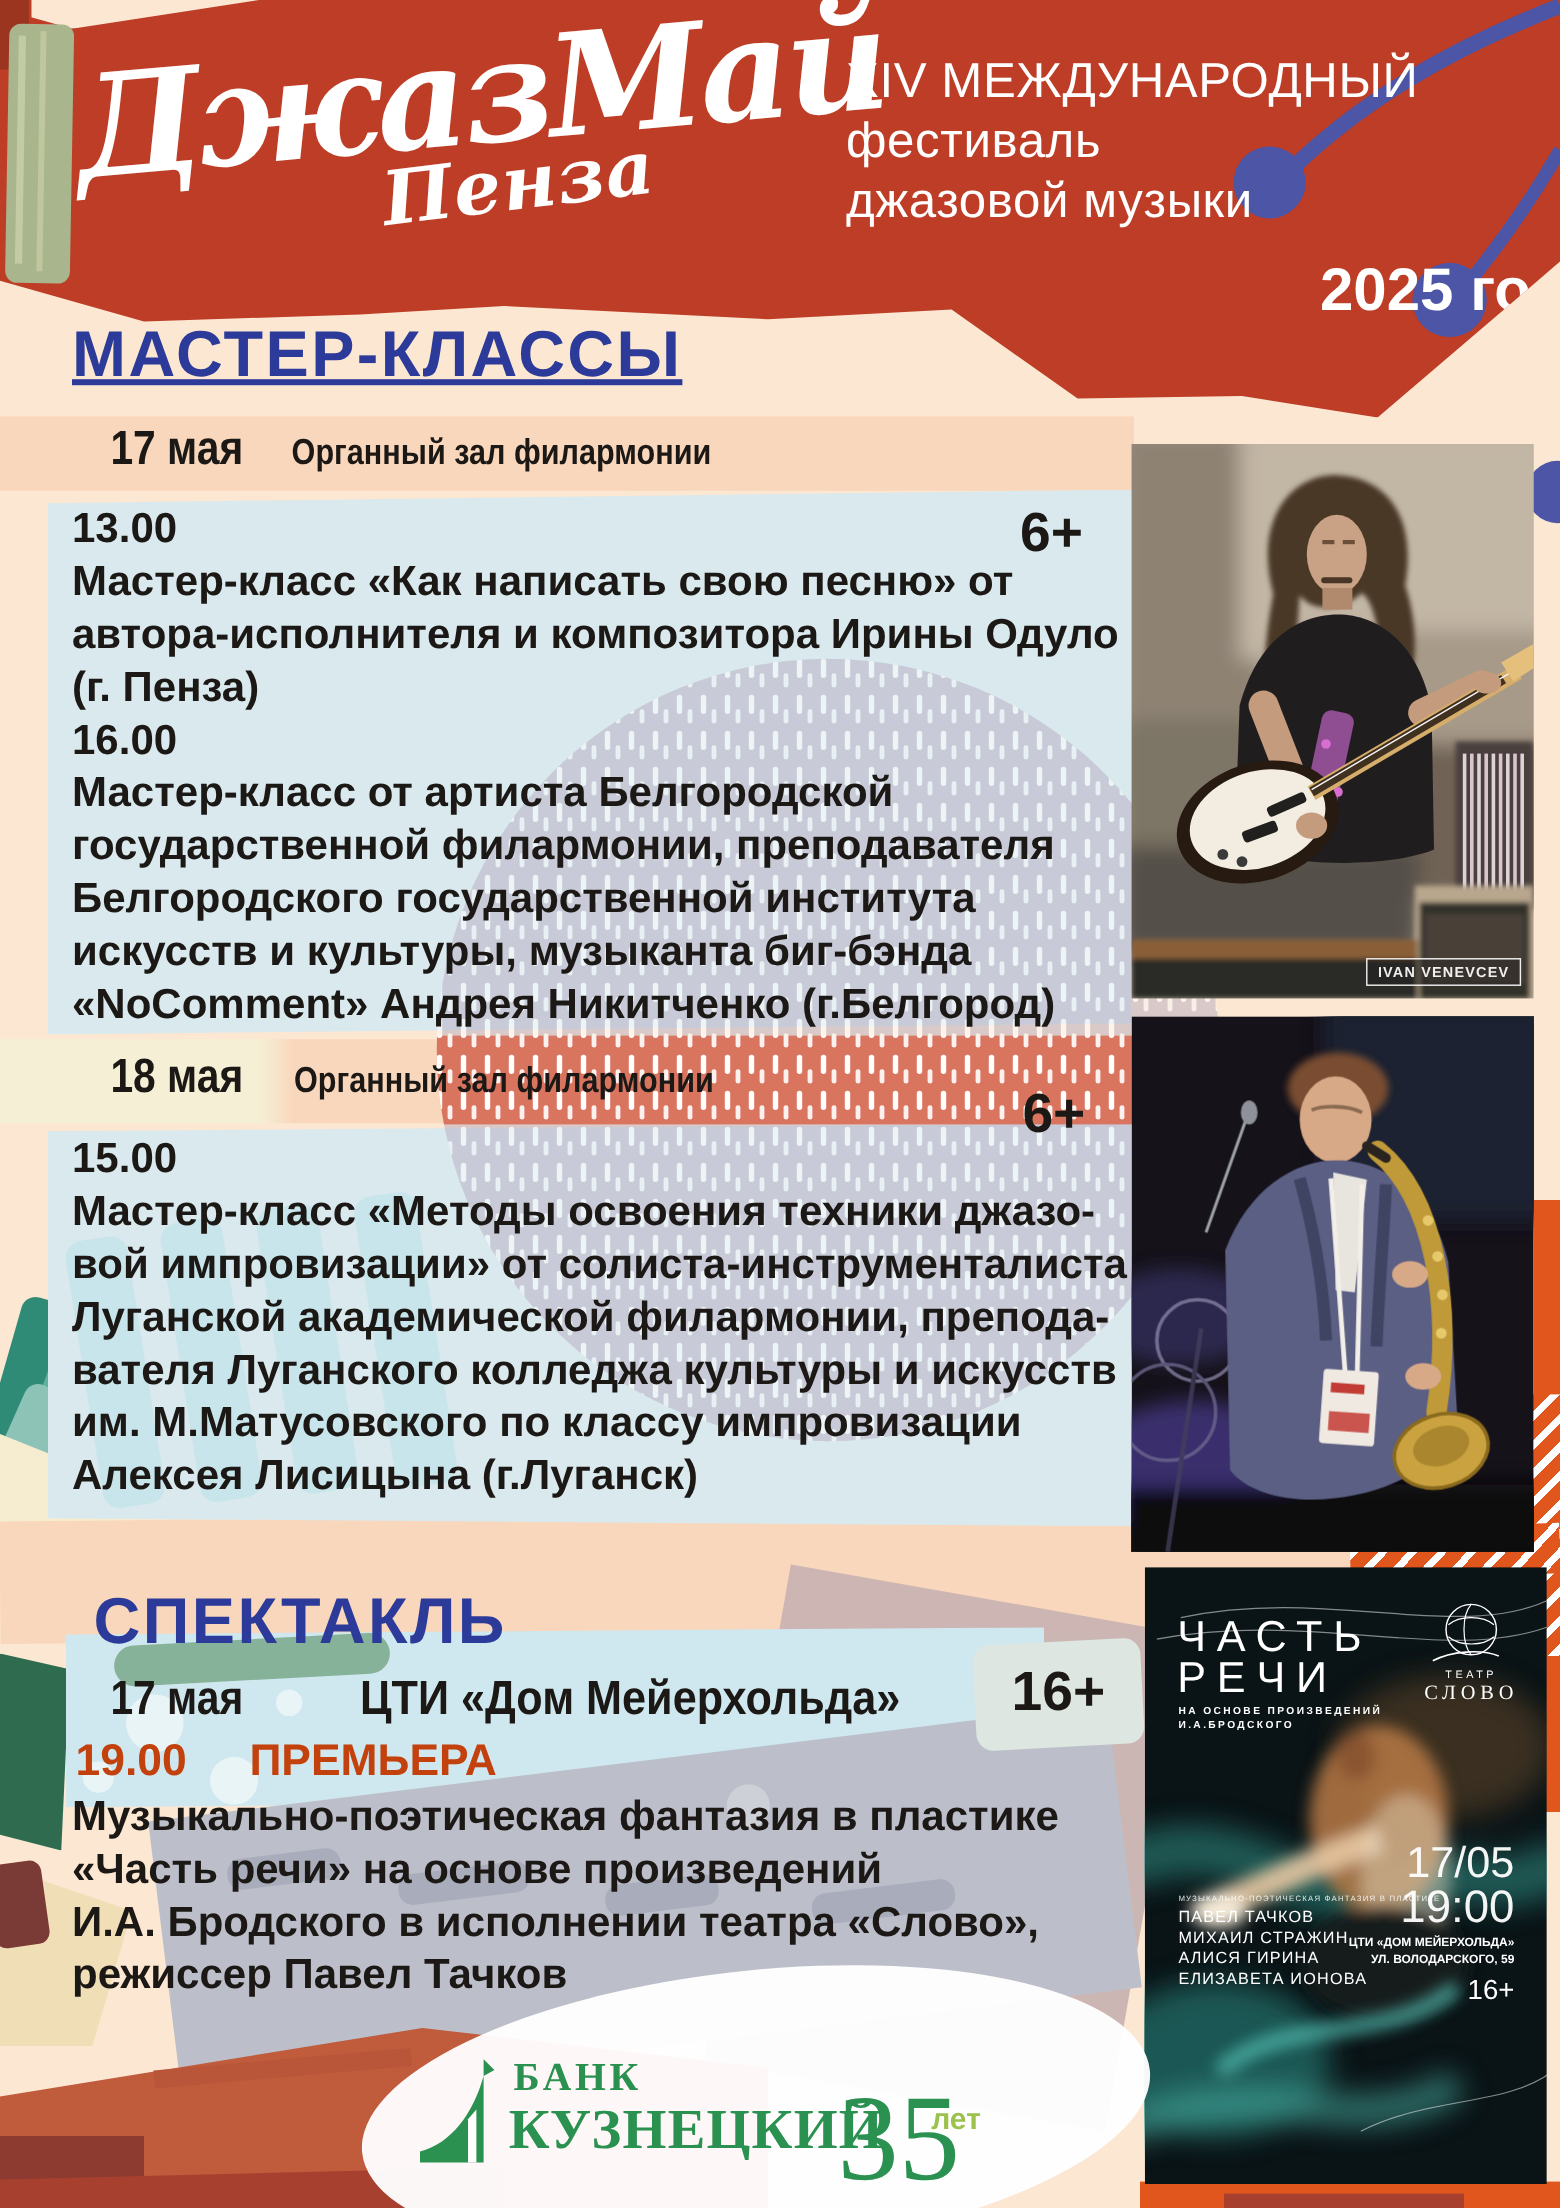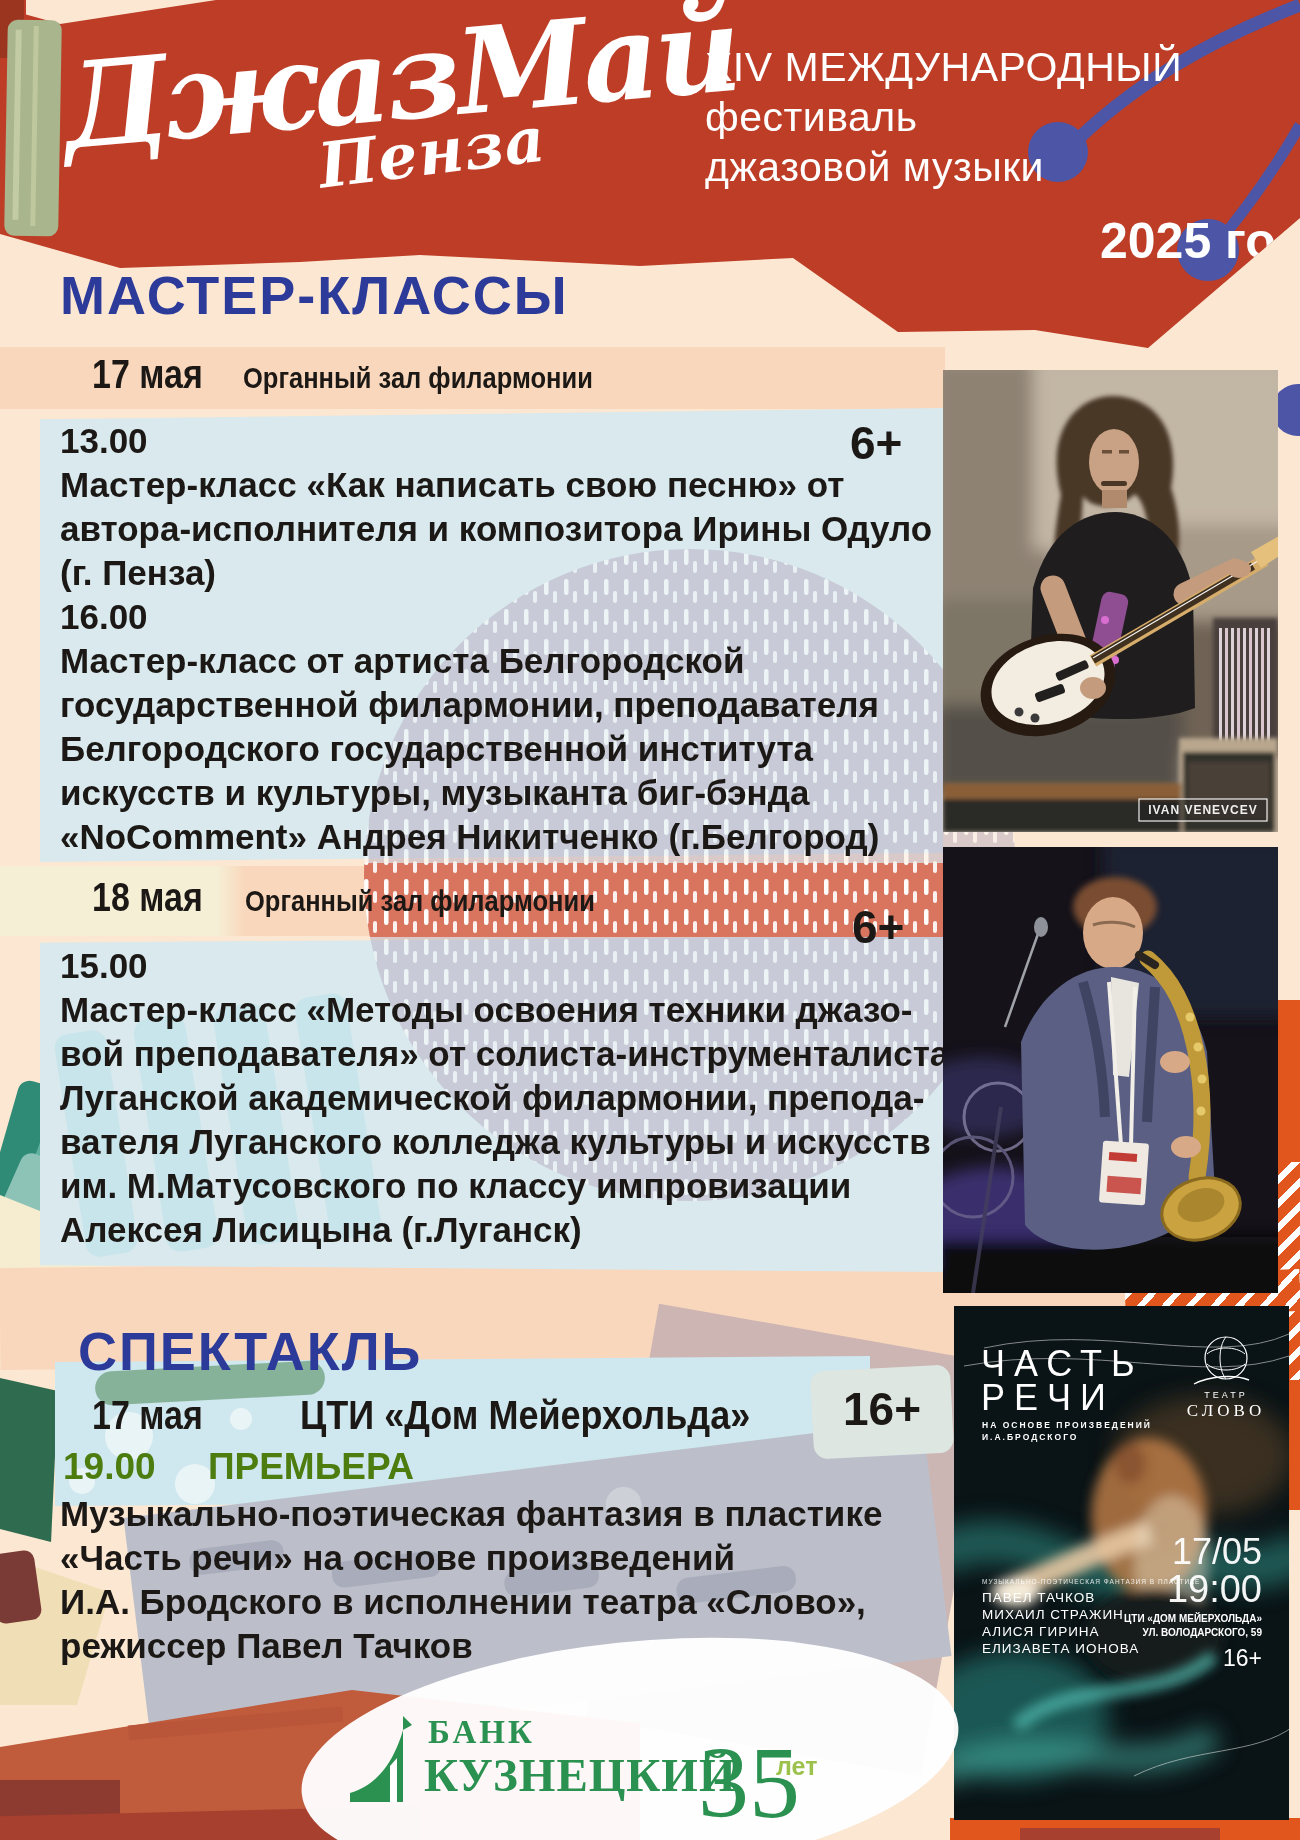"МАСТЕР-КЛАССЫ" div.d { text-decoration: none -> underline }
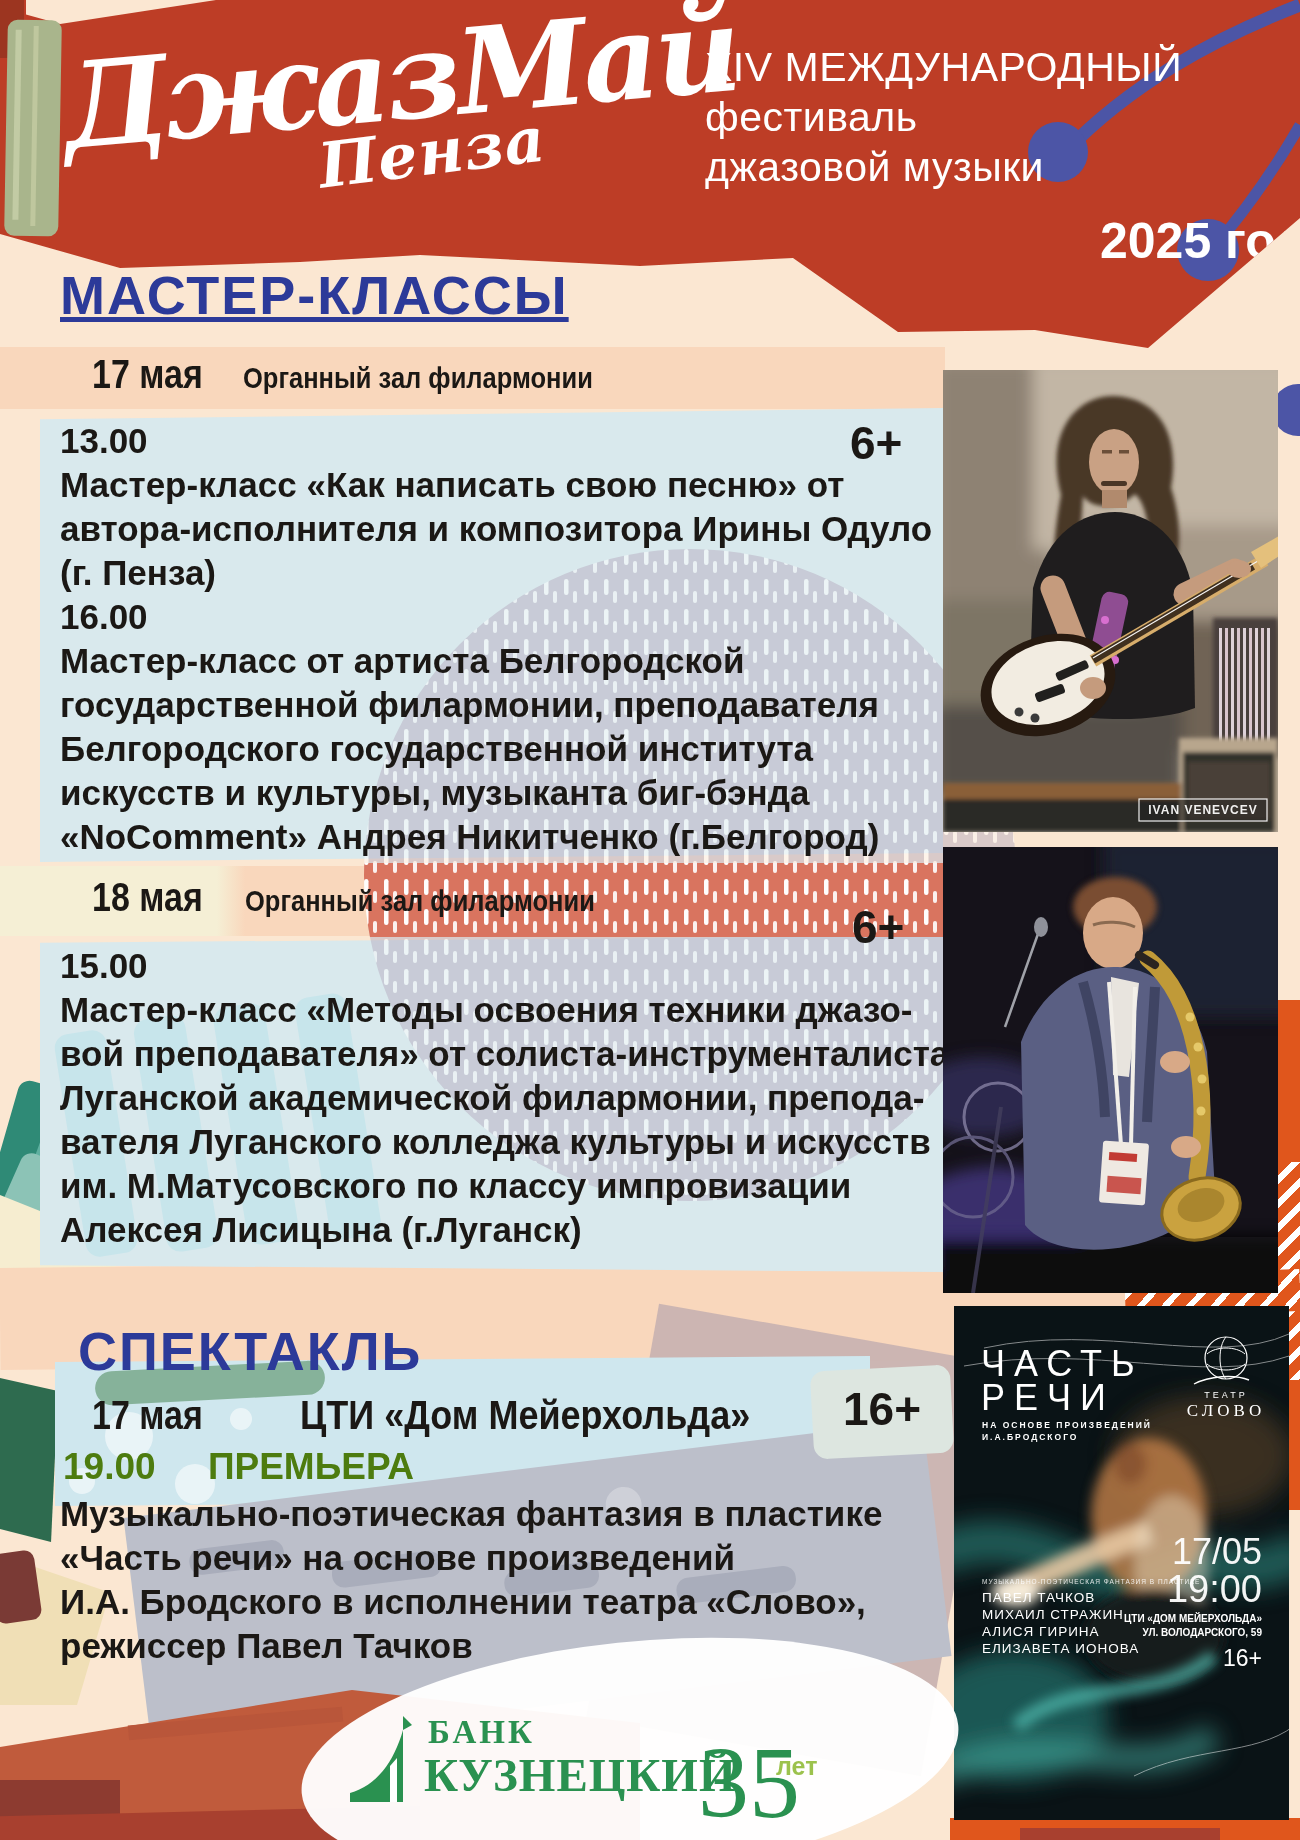"вой преподавателя» от" div.line { text: преподавателя -> импровизации }
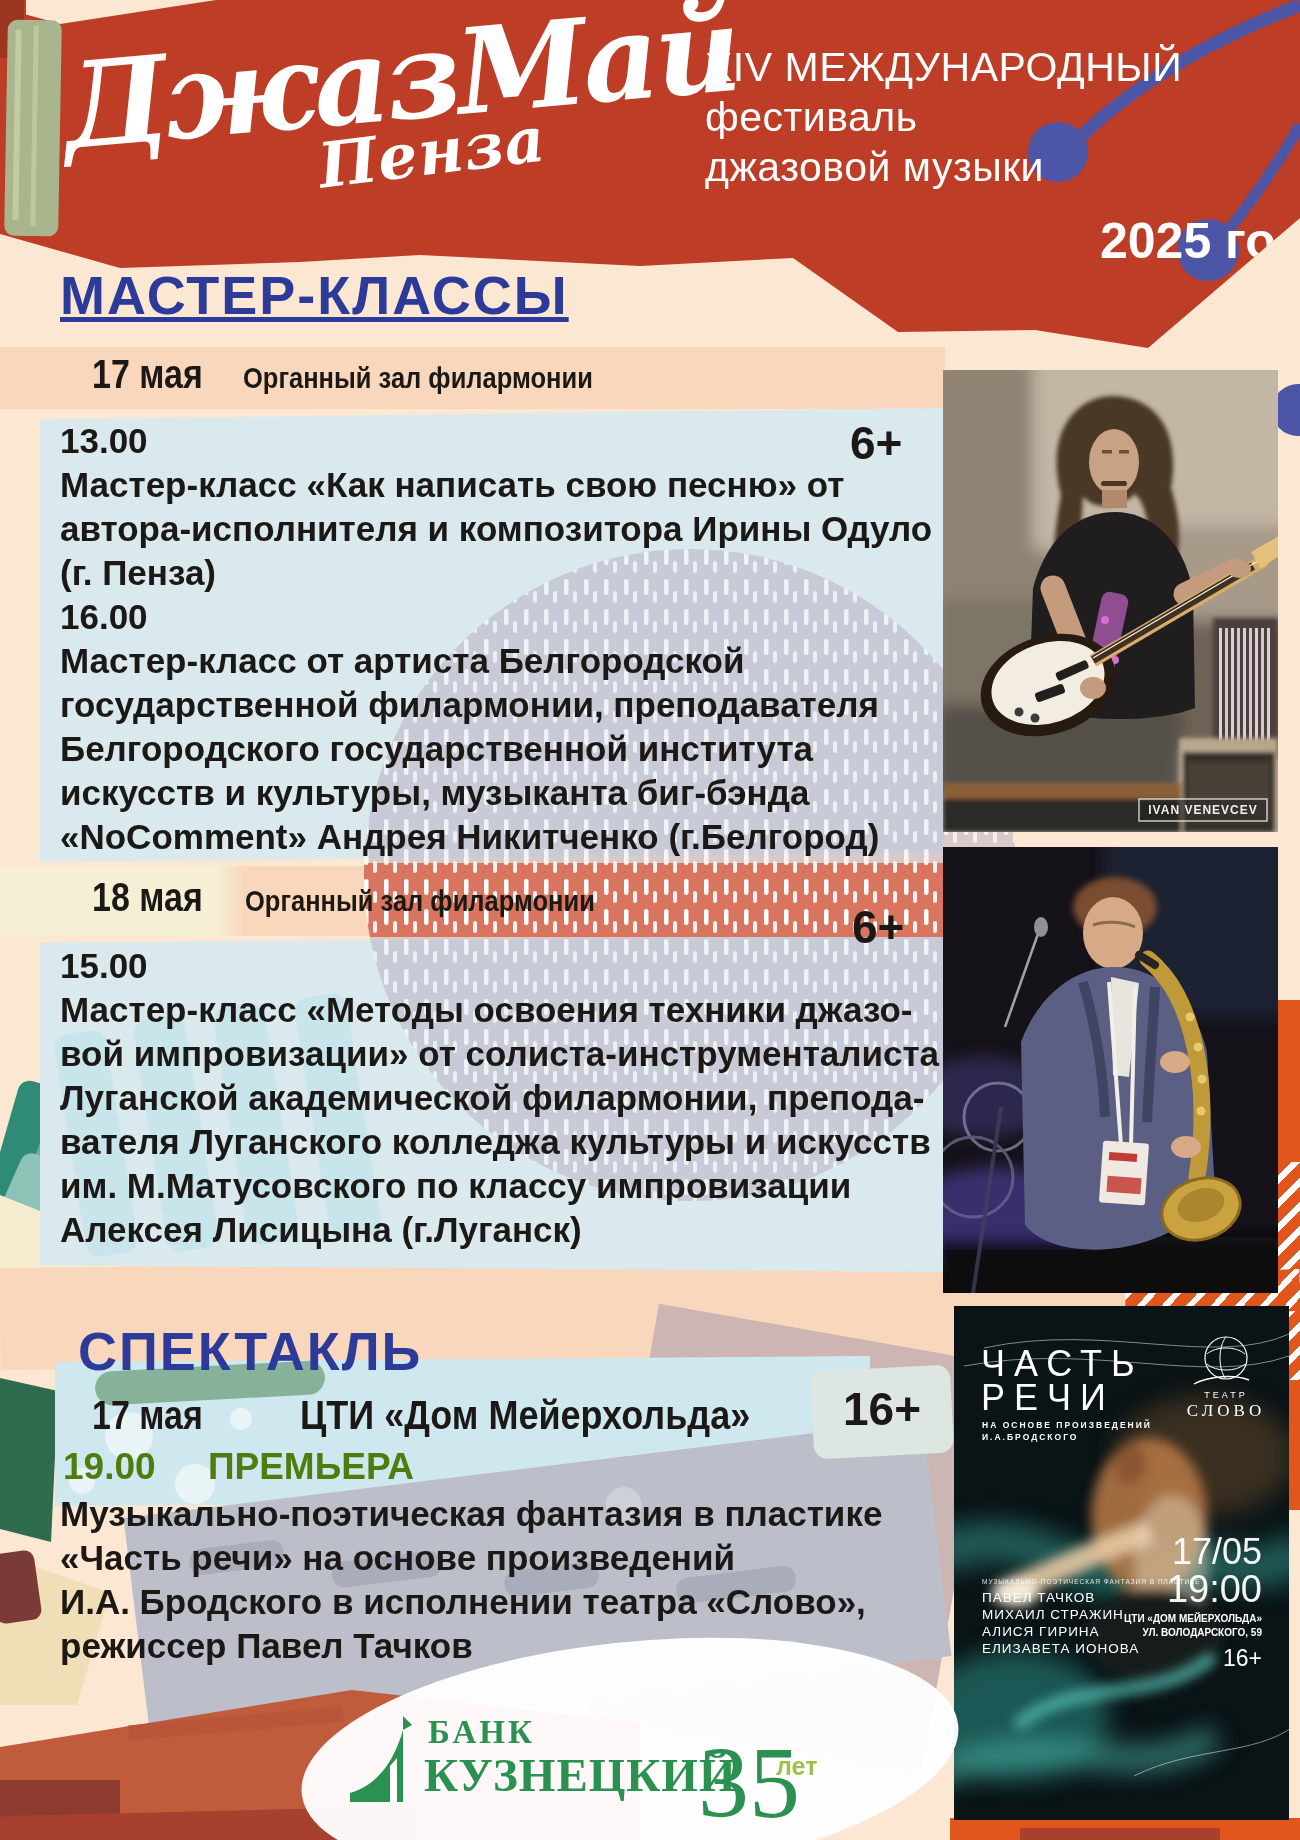"19.00 ПРЕМЬЕРА" .time-row { color: #4d7c0f -> #c2410c }
